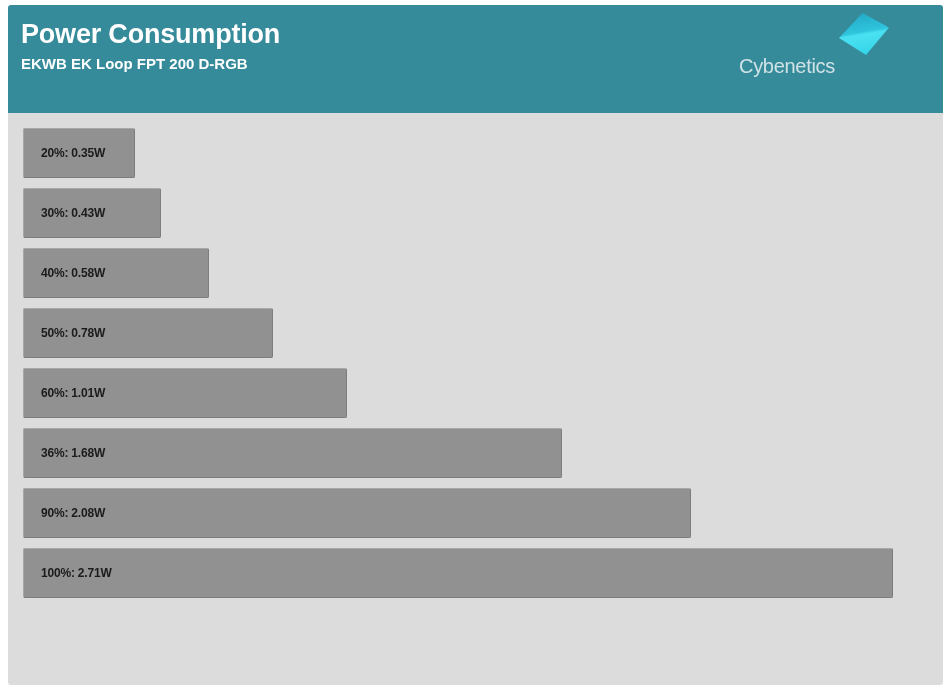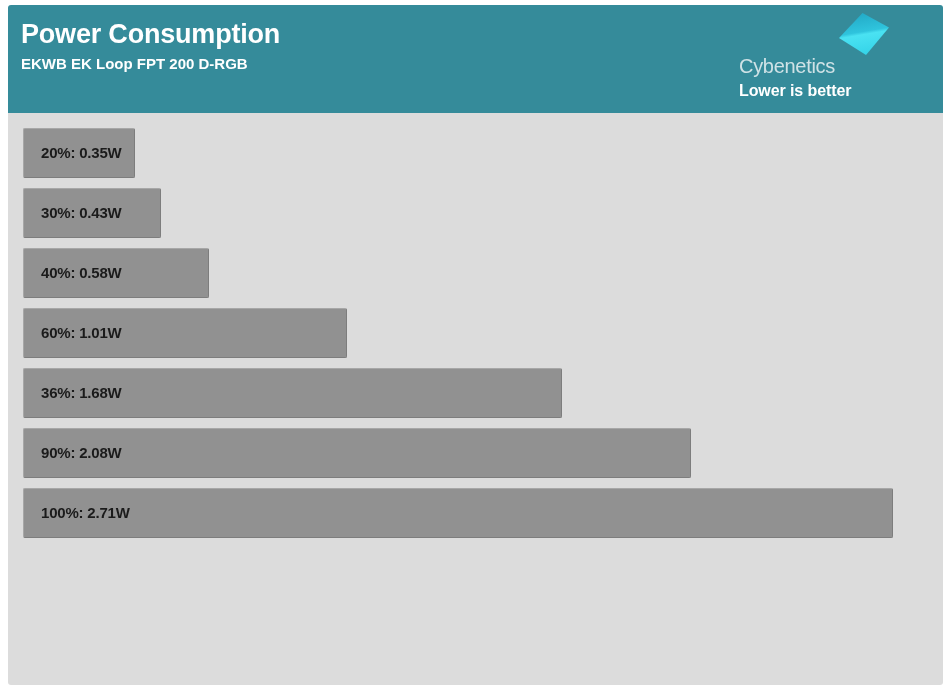"Lower is better" div.brand-tagline { html: <div>Lower is better</div> -> none }
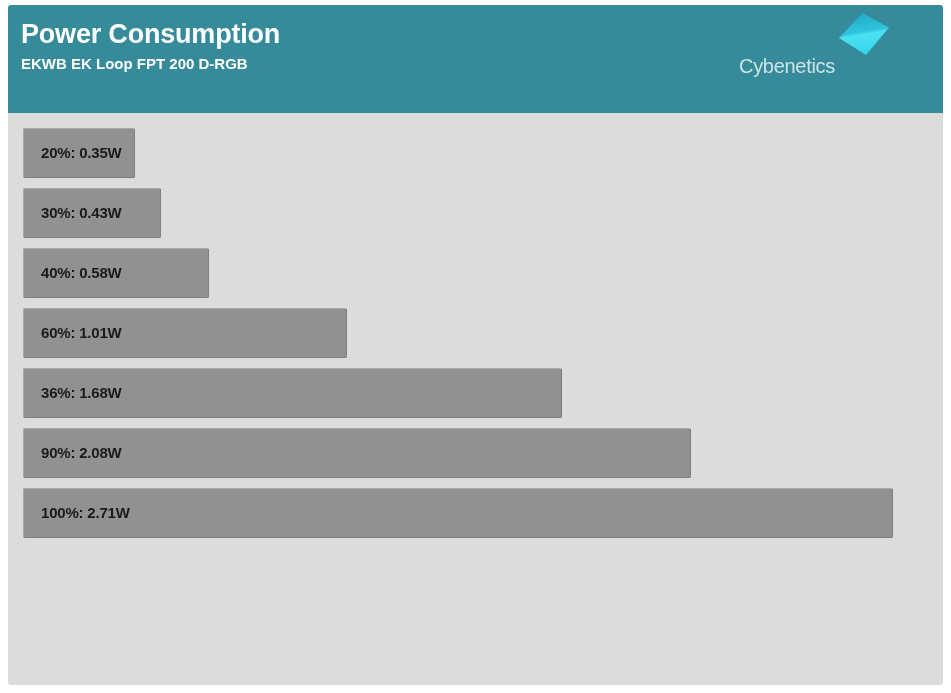"20%: 0.35W" .bar-label { font-size: 15px -> 12px }
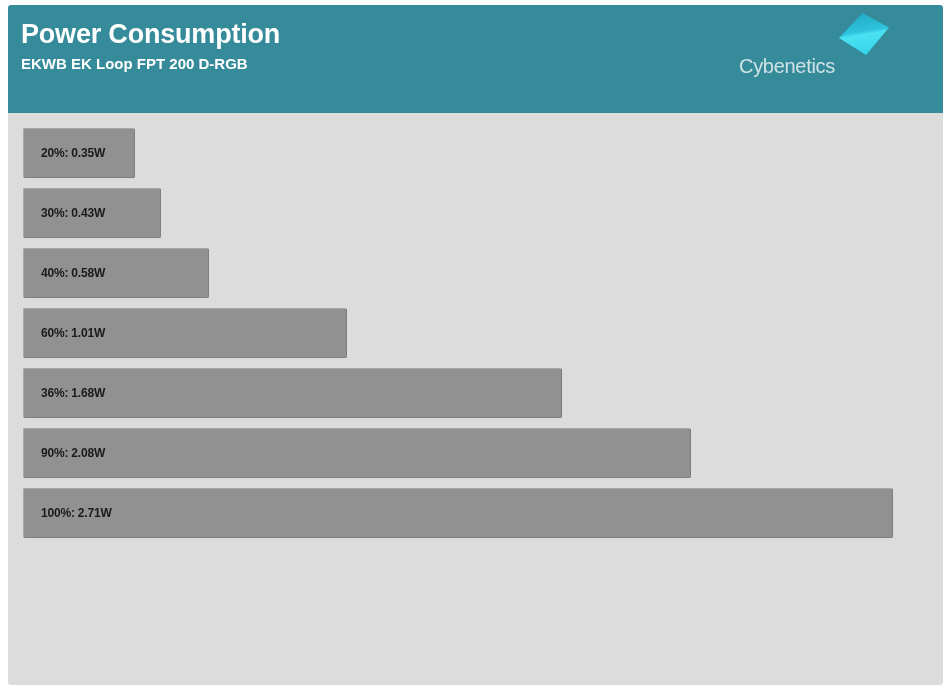"50%: 0.78W" div.bar-row { html: none -> <div> <div></div> <div>50%: 0.78W</div> </div> }
